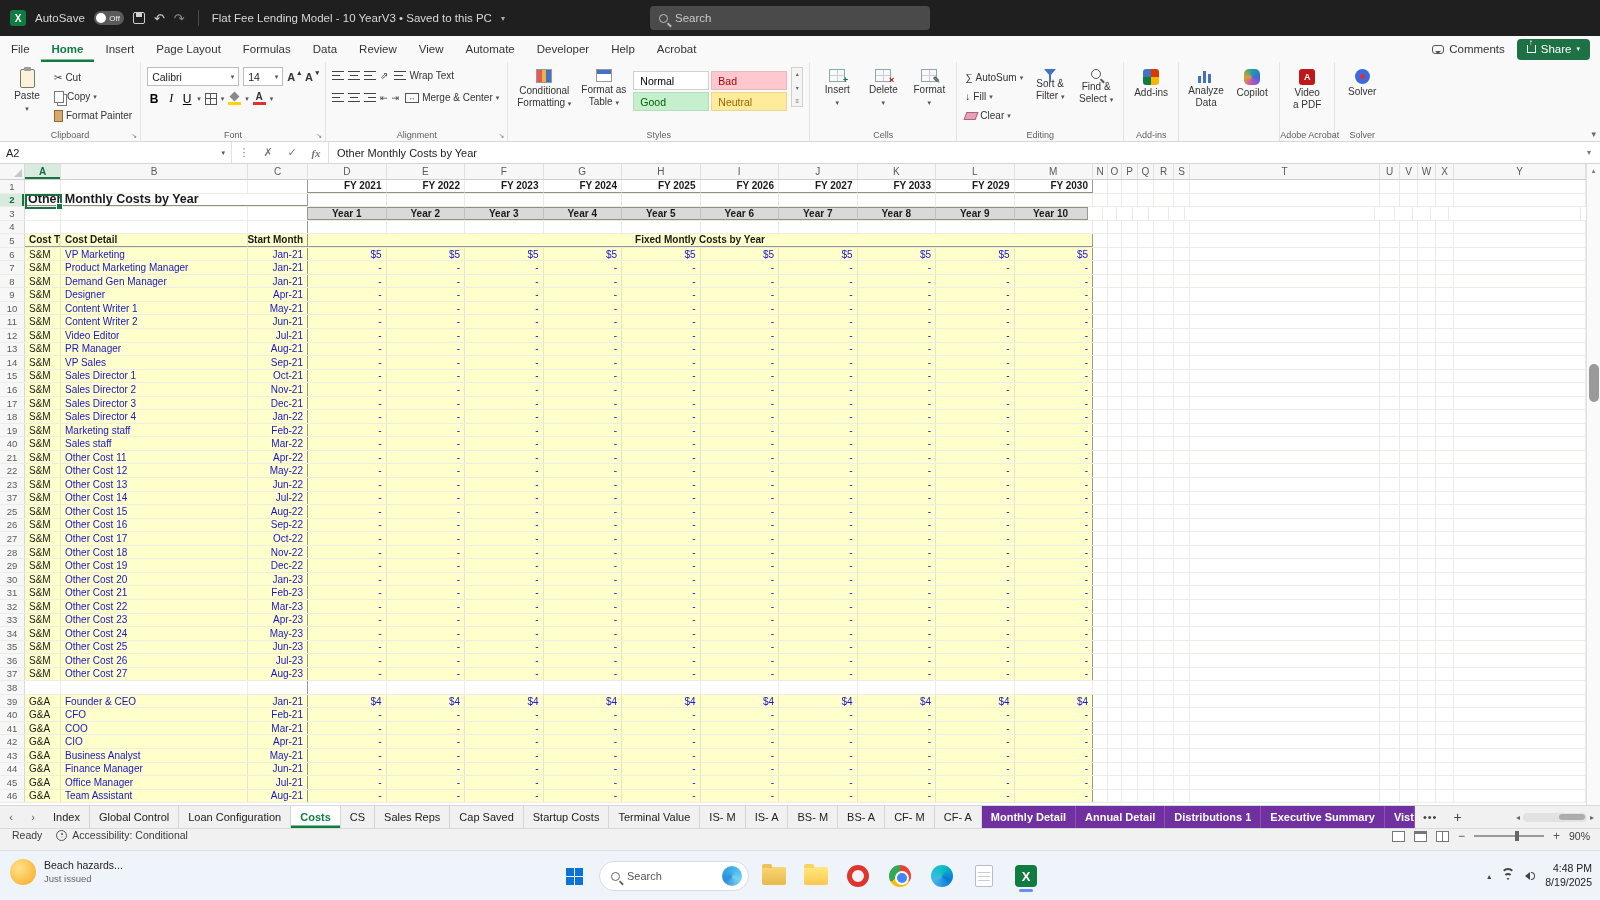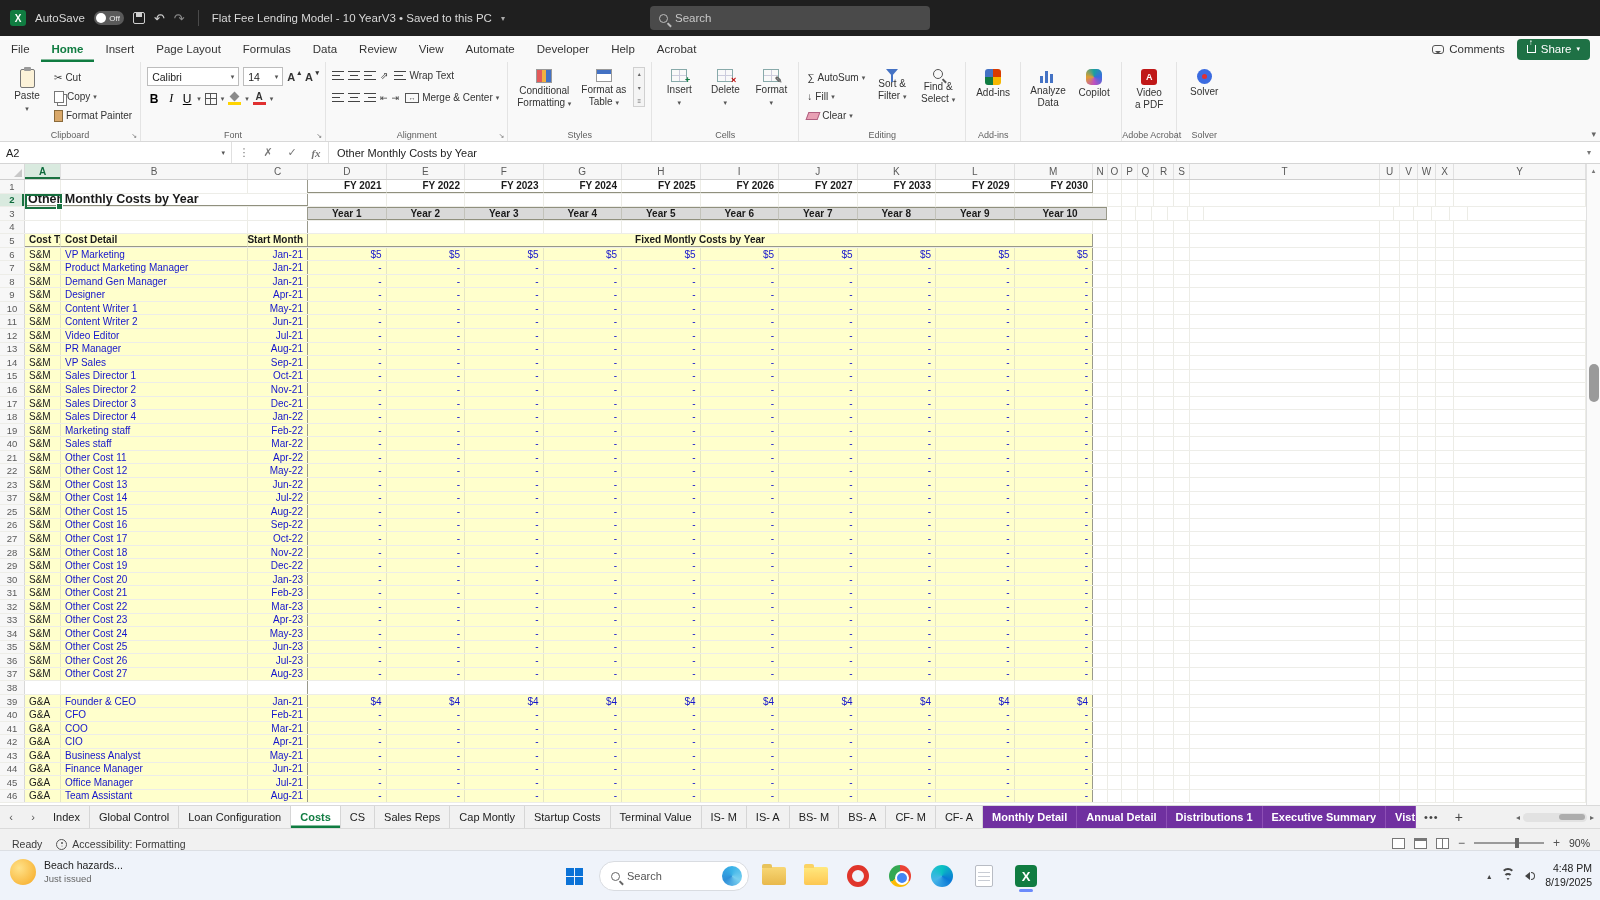"Normal" div.vcol { html: none -> <div> <div> <div> <span>Normal</span> </div> <div> <span>Bad</span> </div> </div> <div> <div> <span>Good</span> </div> <div> <span>Neutral</span> </div> </div> </div> }
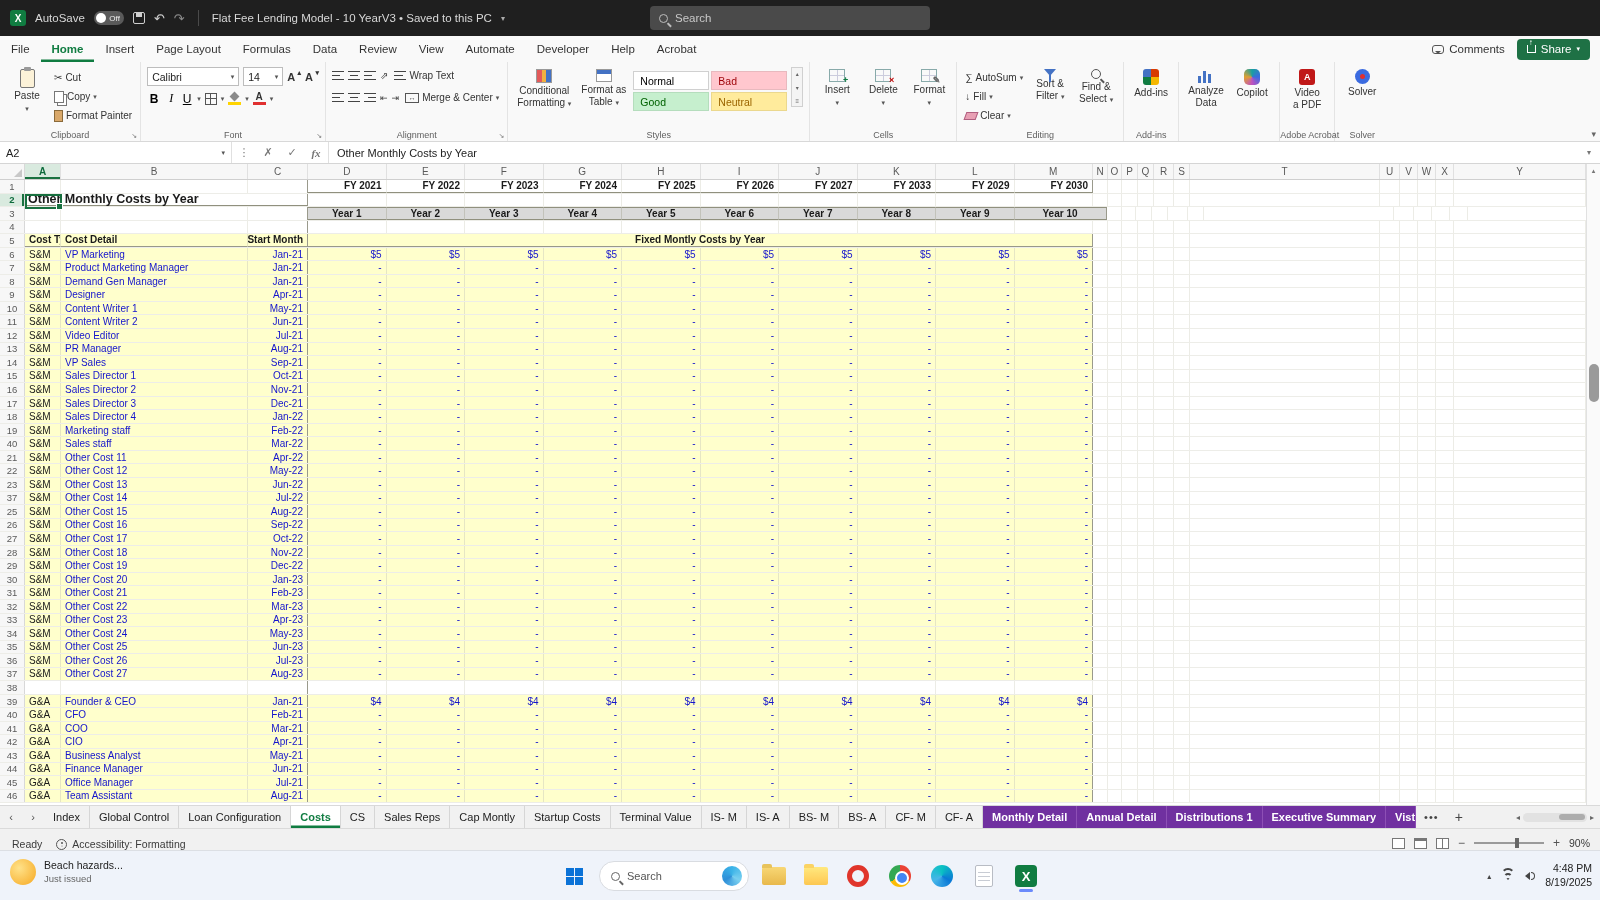"Year 10" div.cell { width: 92px -> 73px }
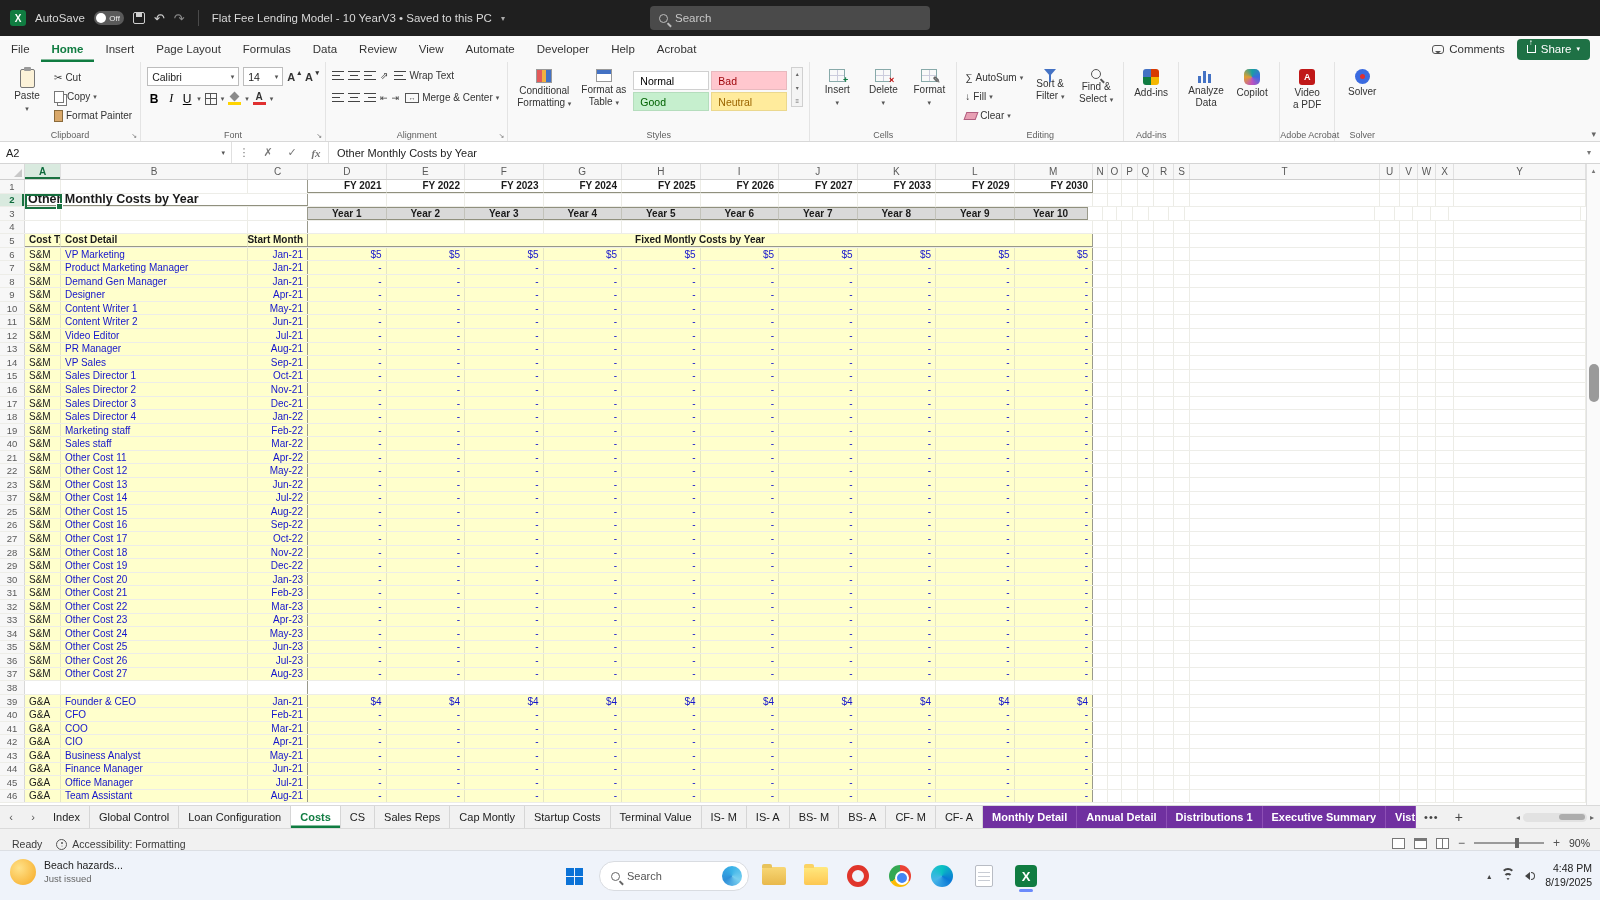"Cap Montly" div.stab { text: Montly -> Saved }
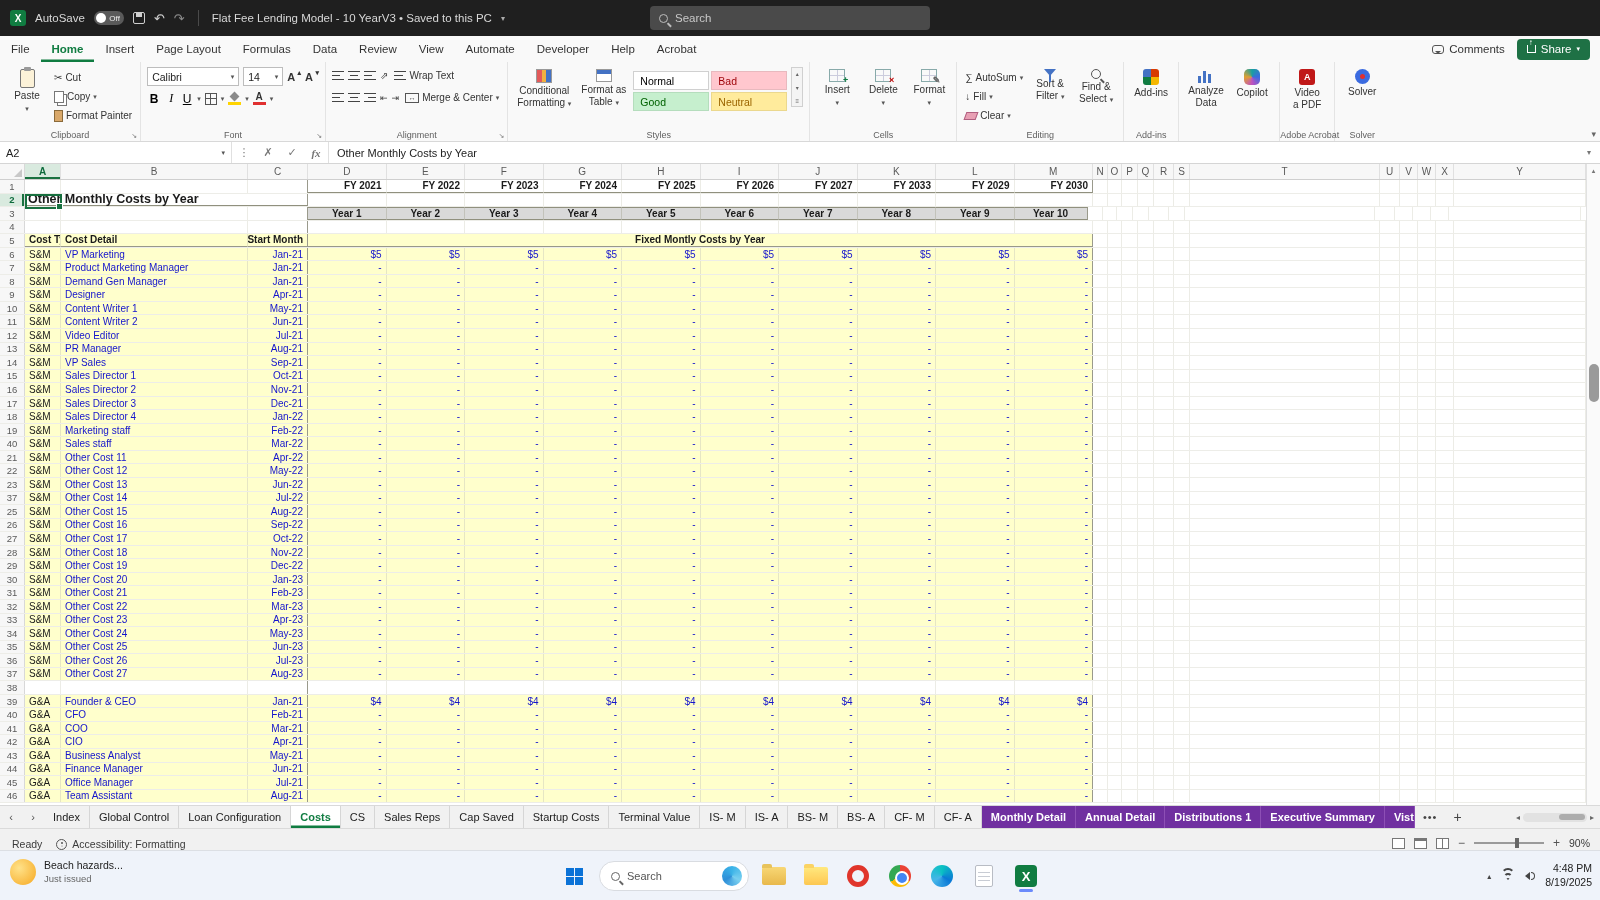"Ready" #statusbar { align-items: flex-end -> flex-start }
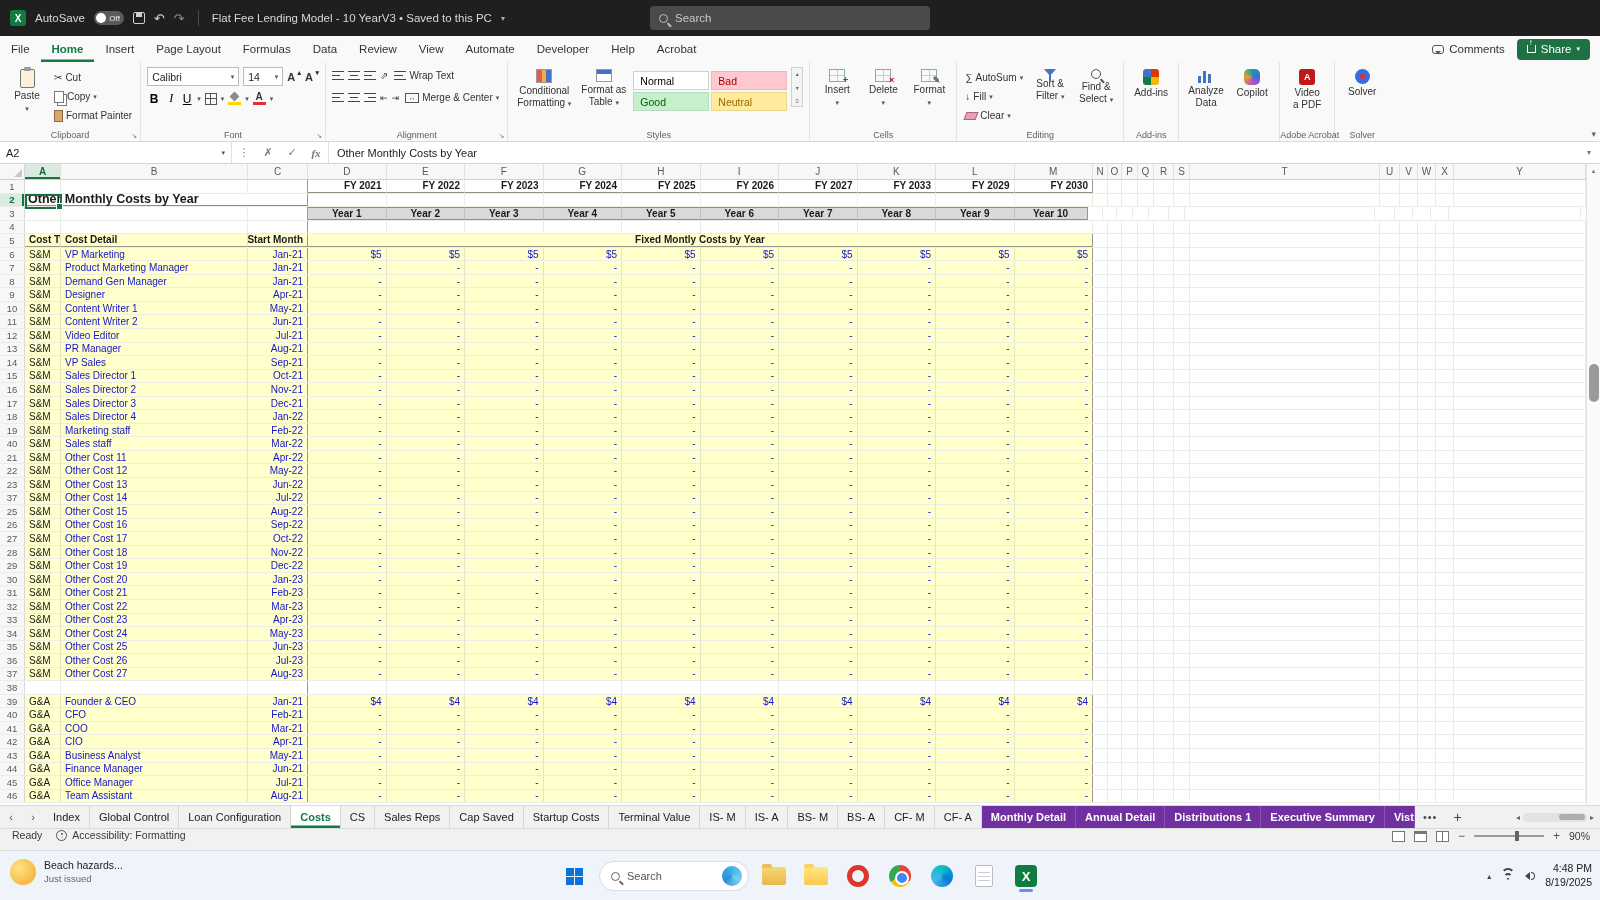"Accessibility: Formatting" span { text: Formatting -> Conditional }
